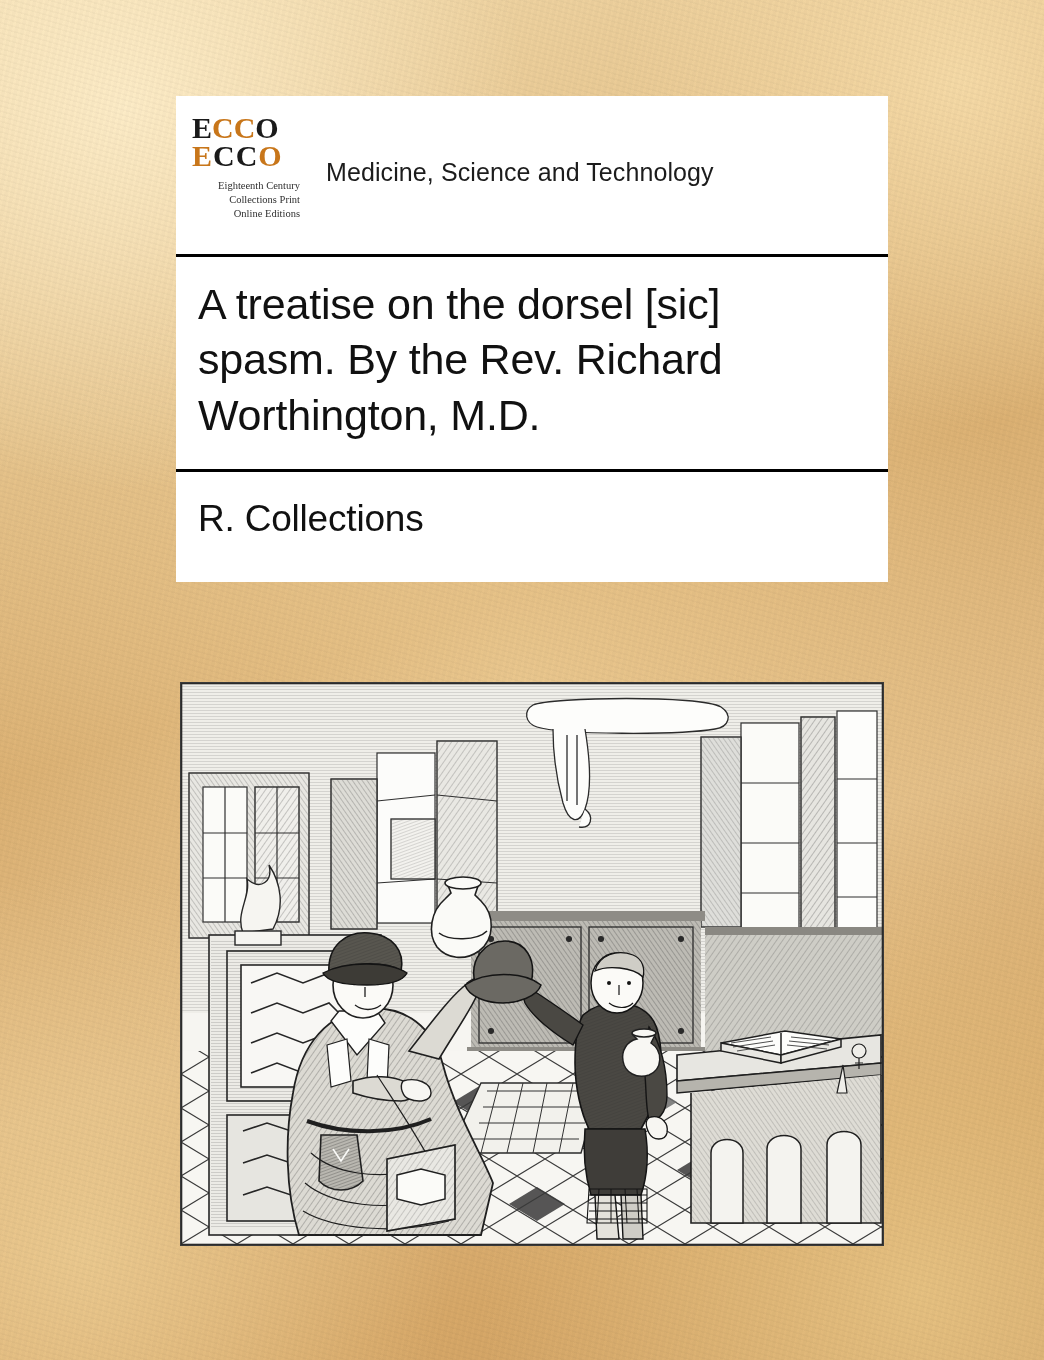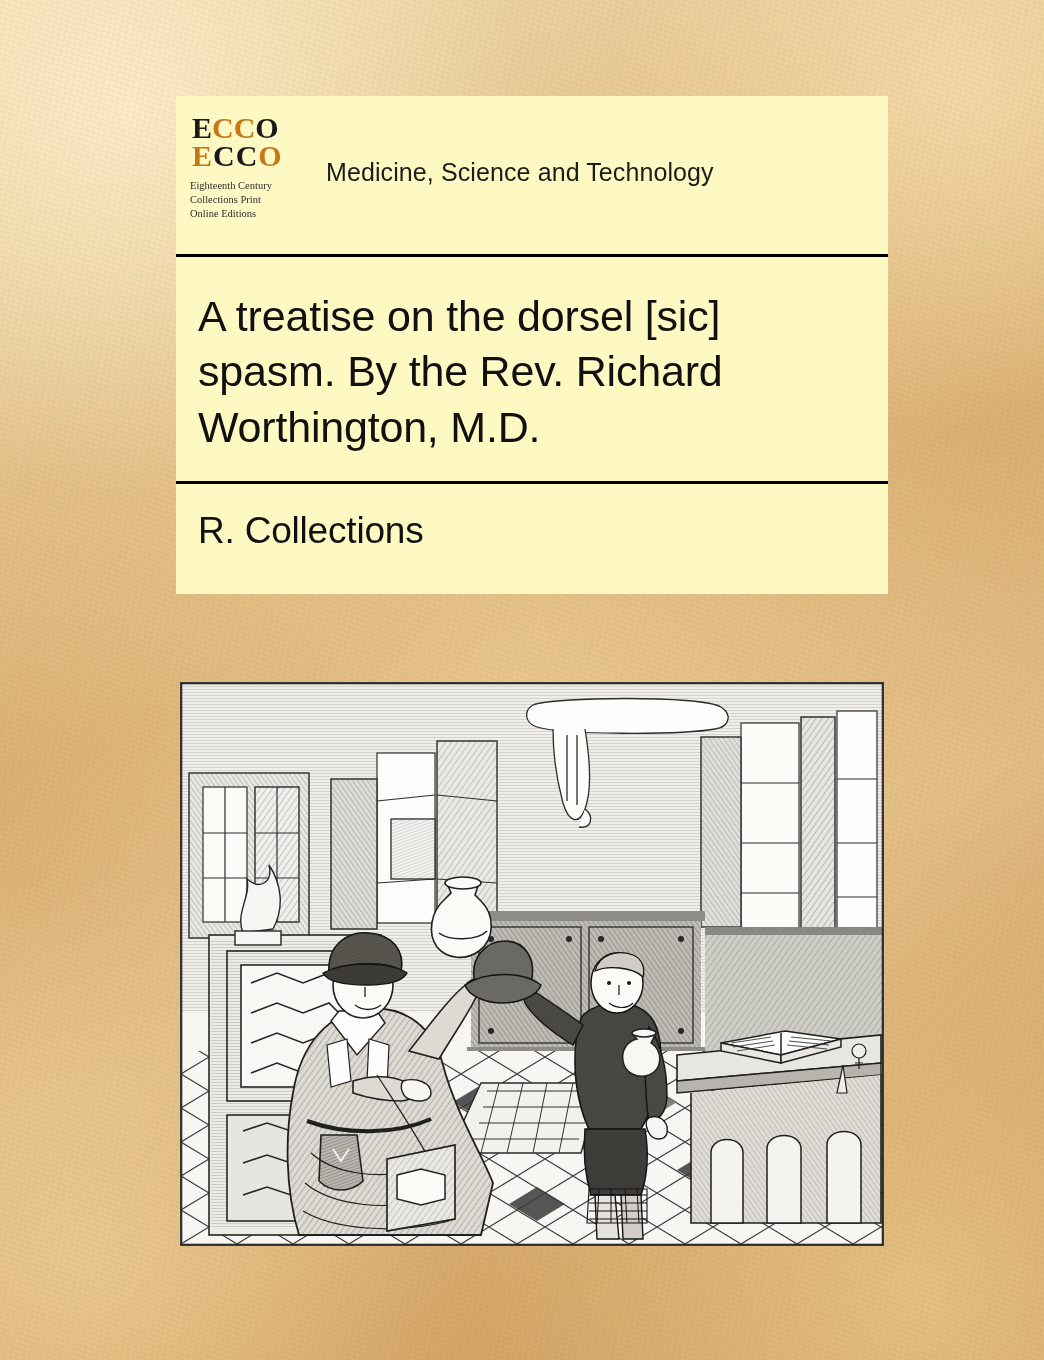"ECCO" .cover { background: #fef9c3 -> #ffffff }
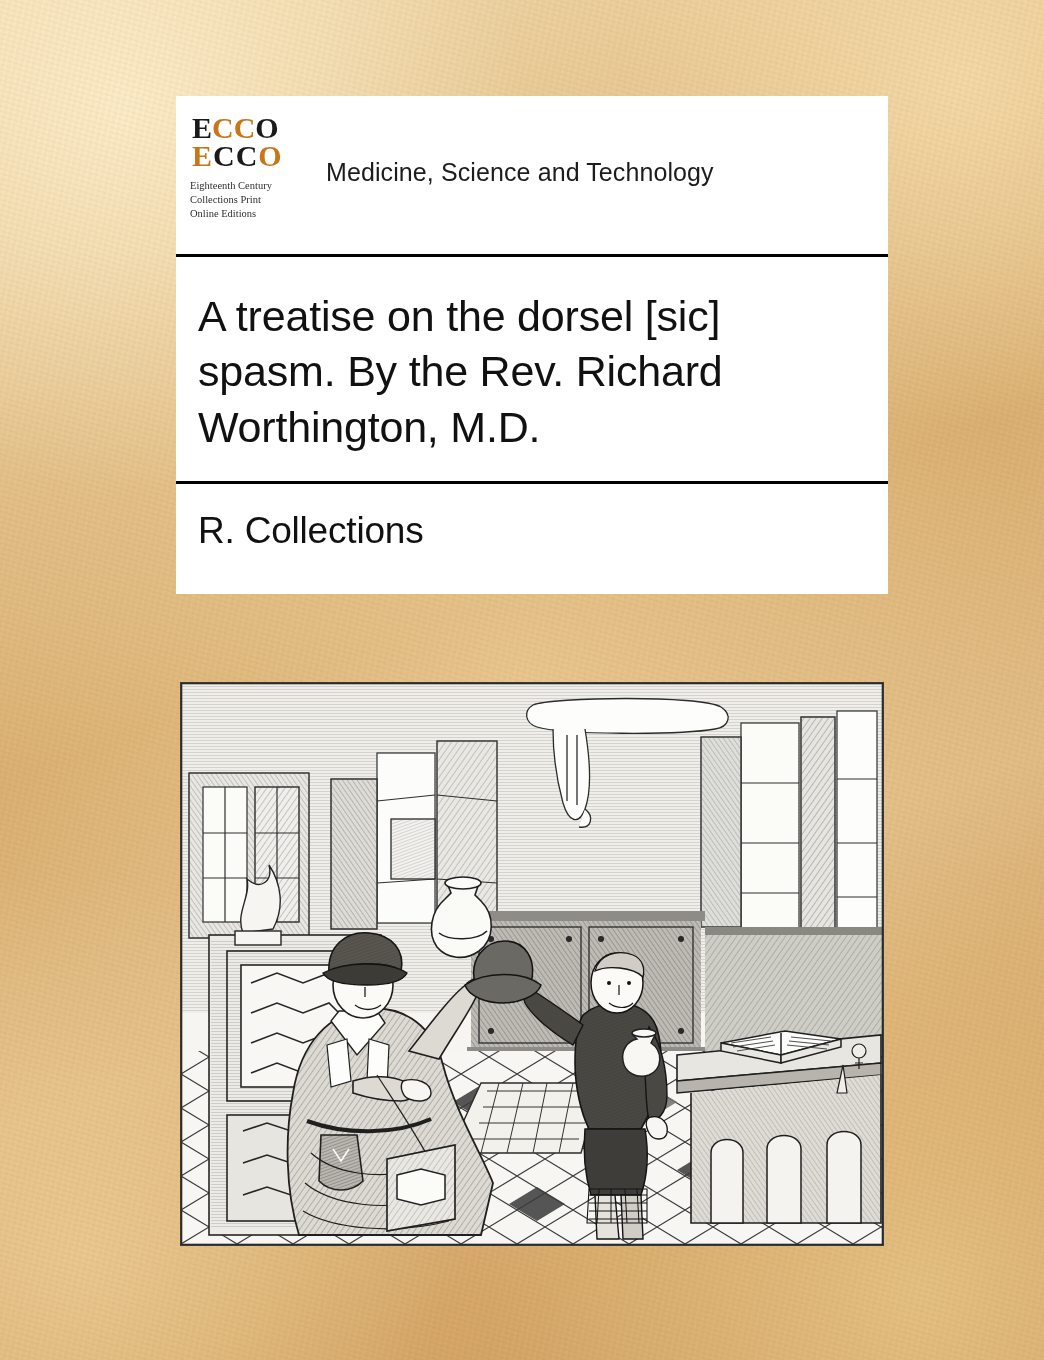"Eighteenth Century" .logo-sub { text-align: left -> right }
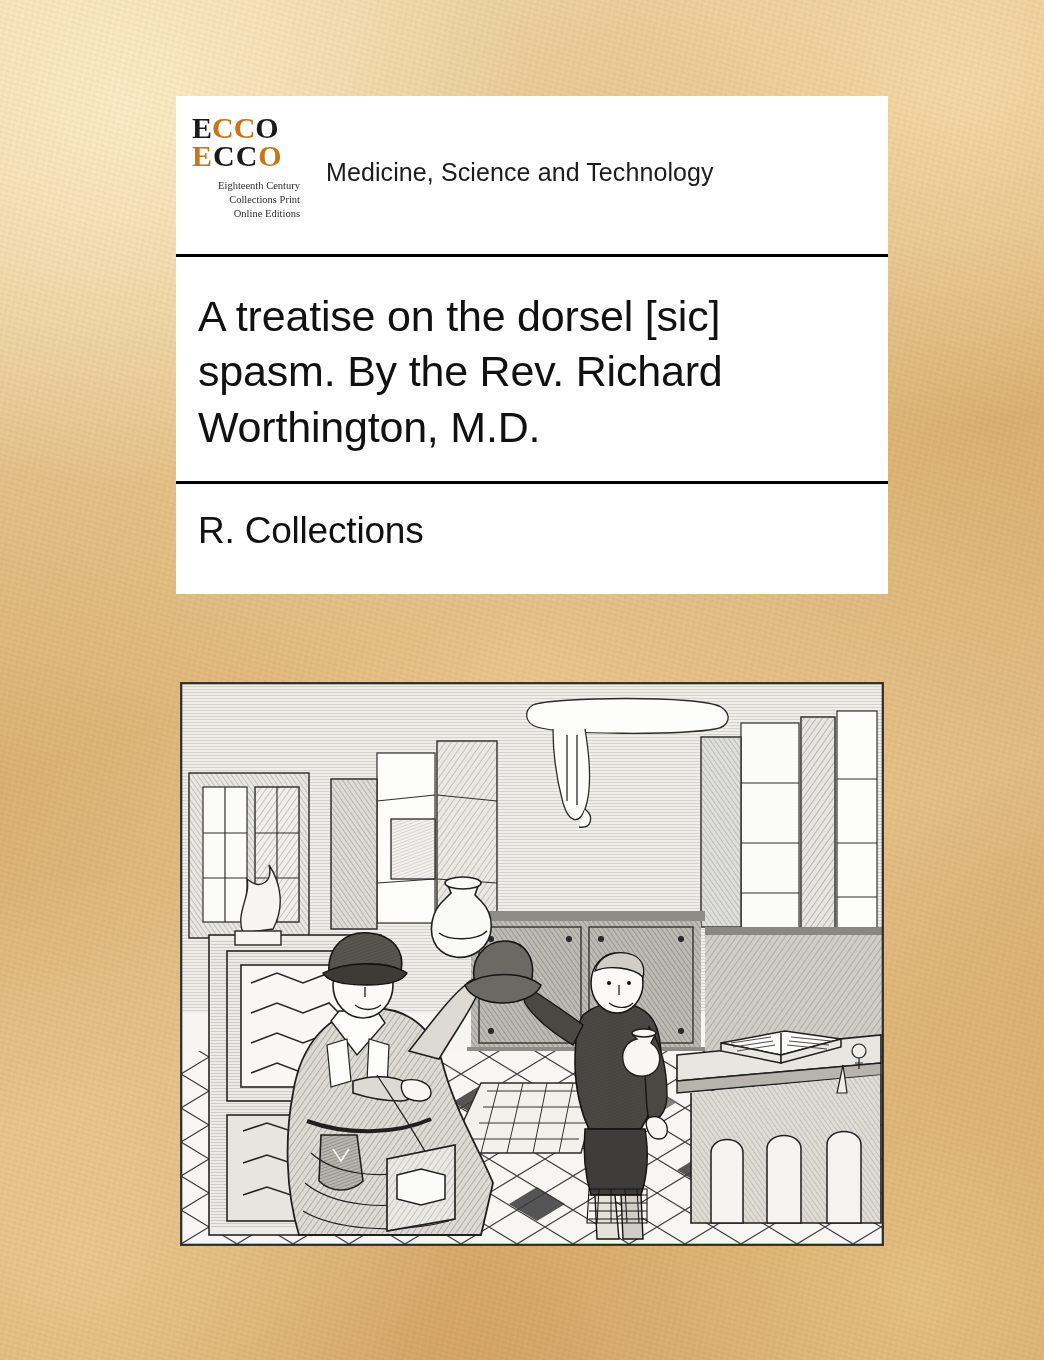"A treatise on the dorsel" .title-block { padding: 32px 20px 26px 22px -> 20px 20px 26px 22px }
